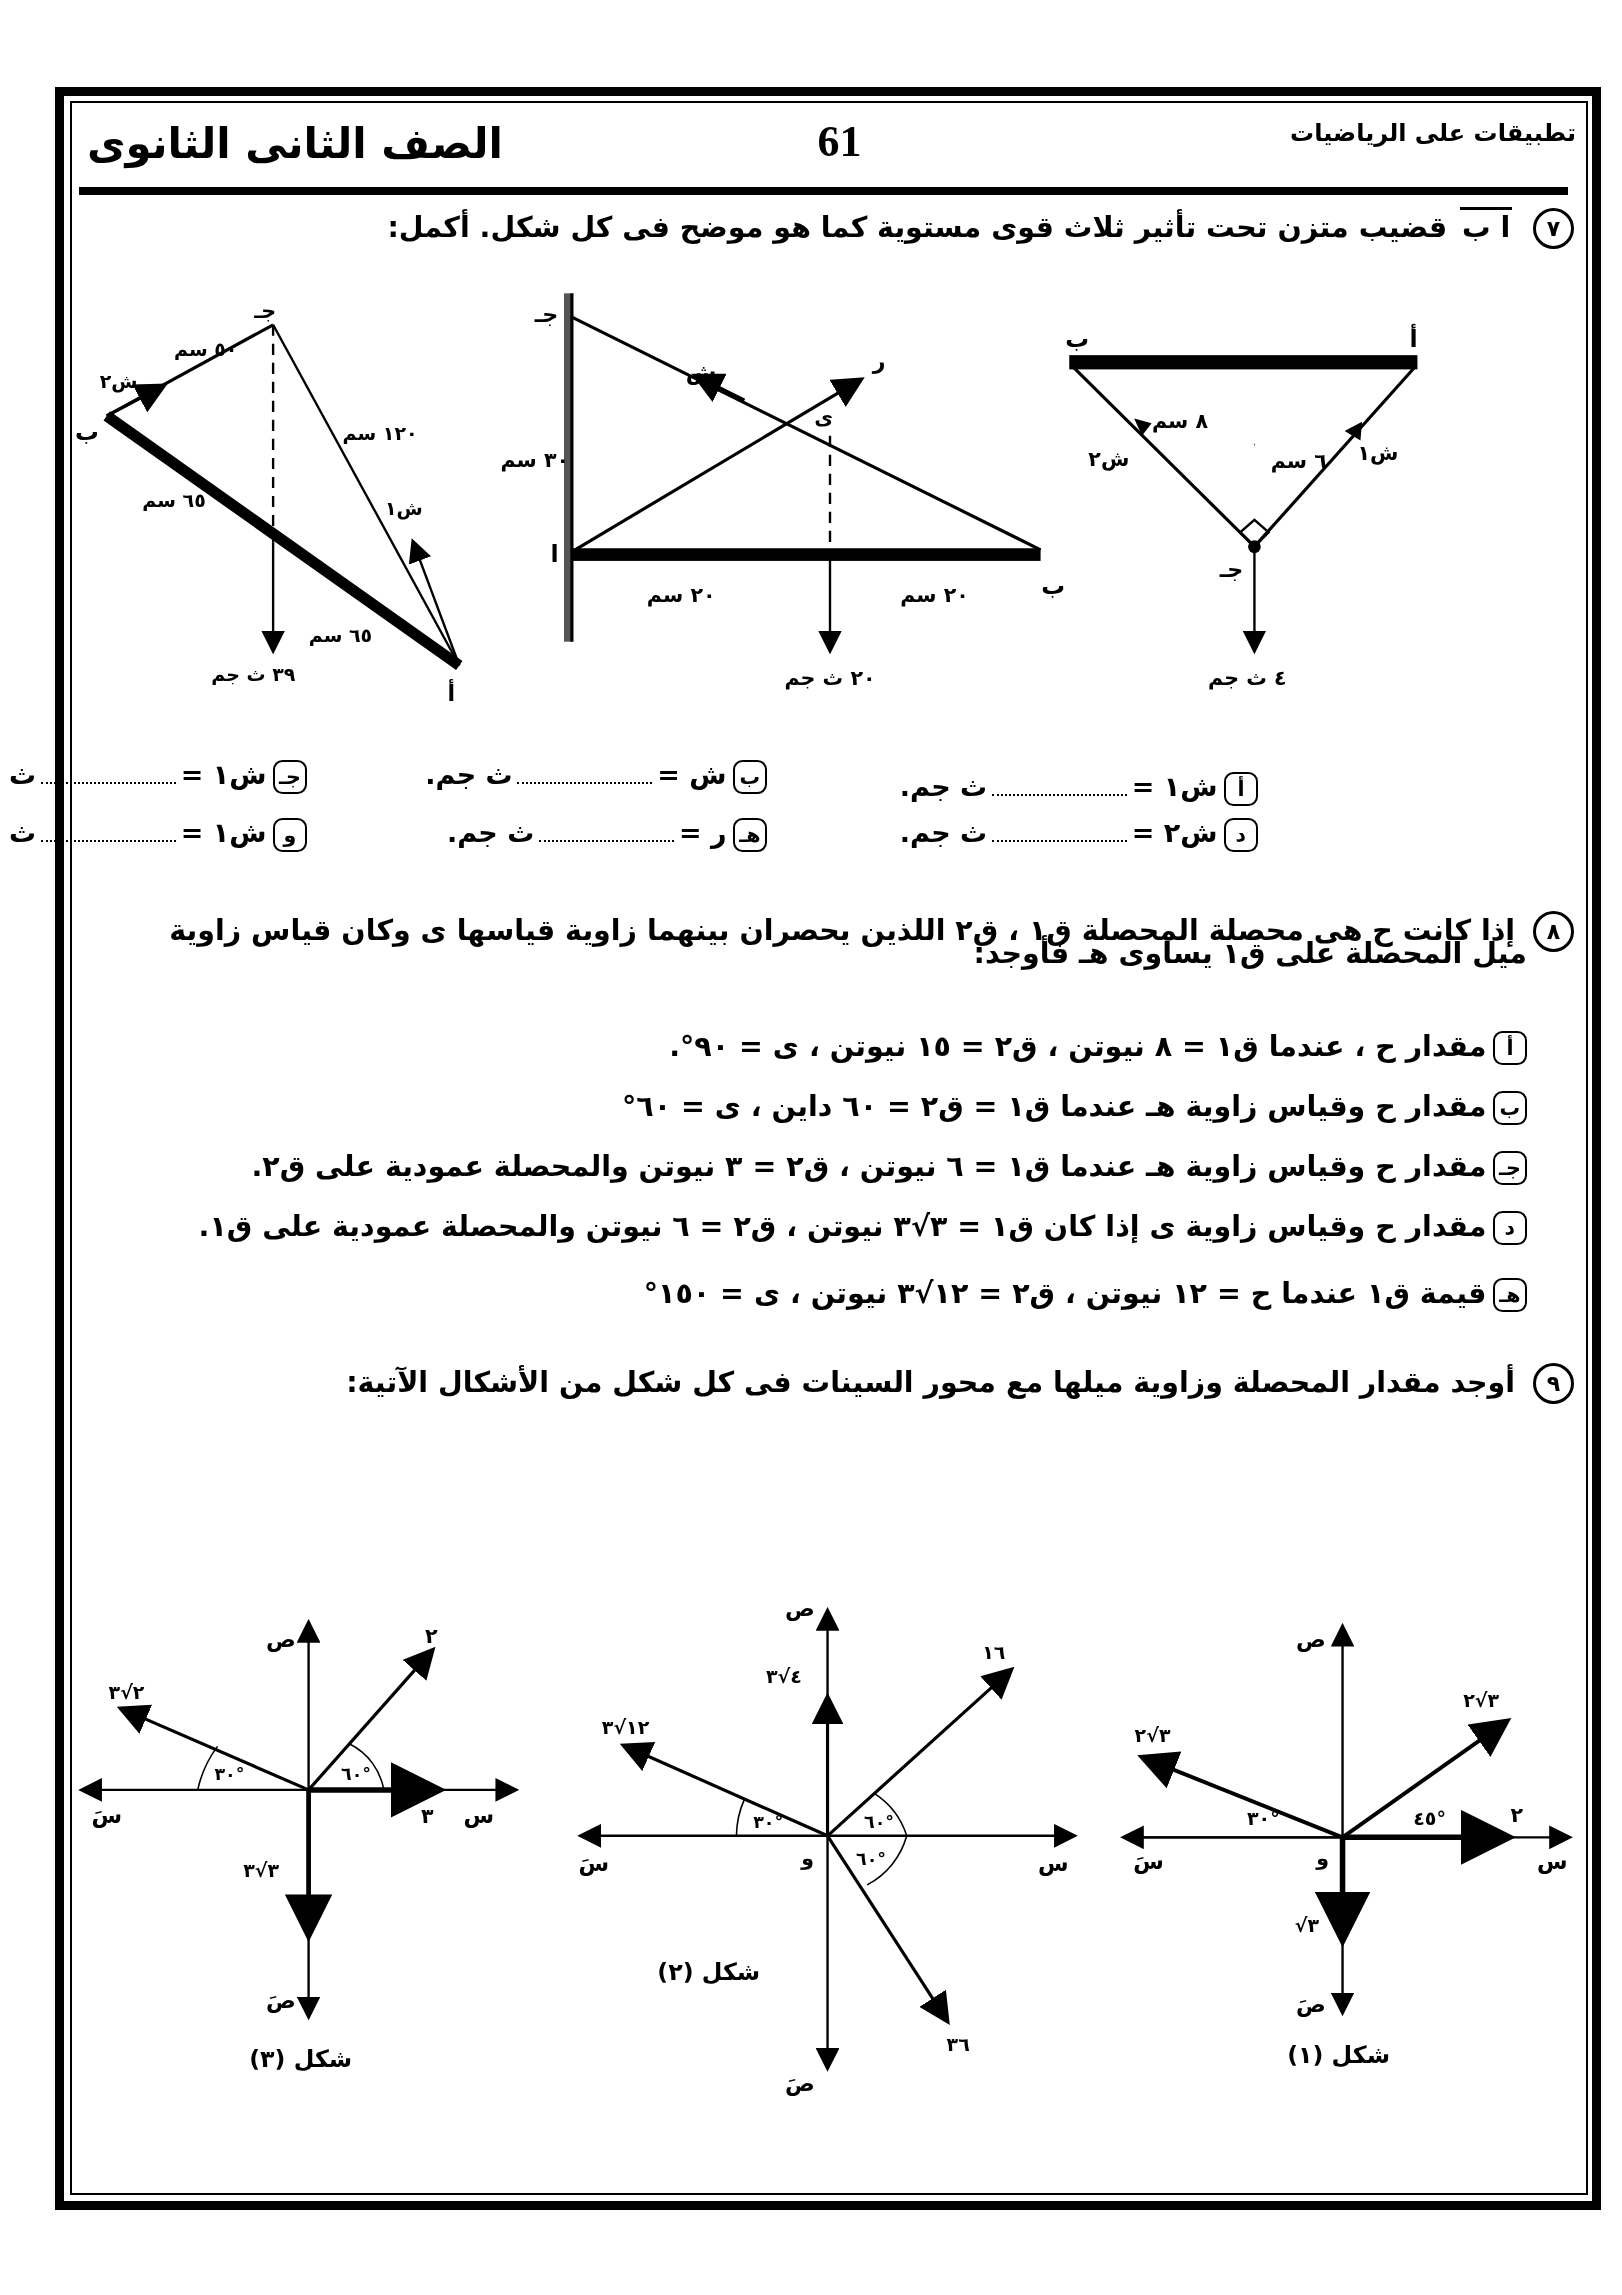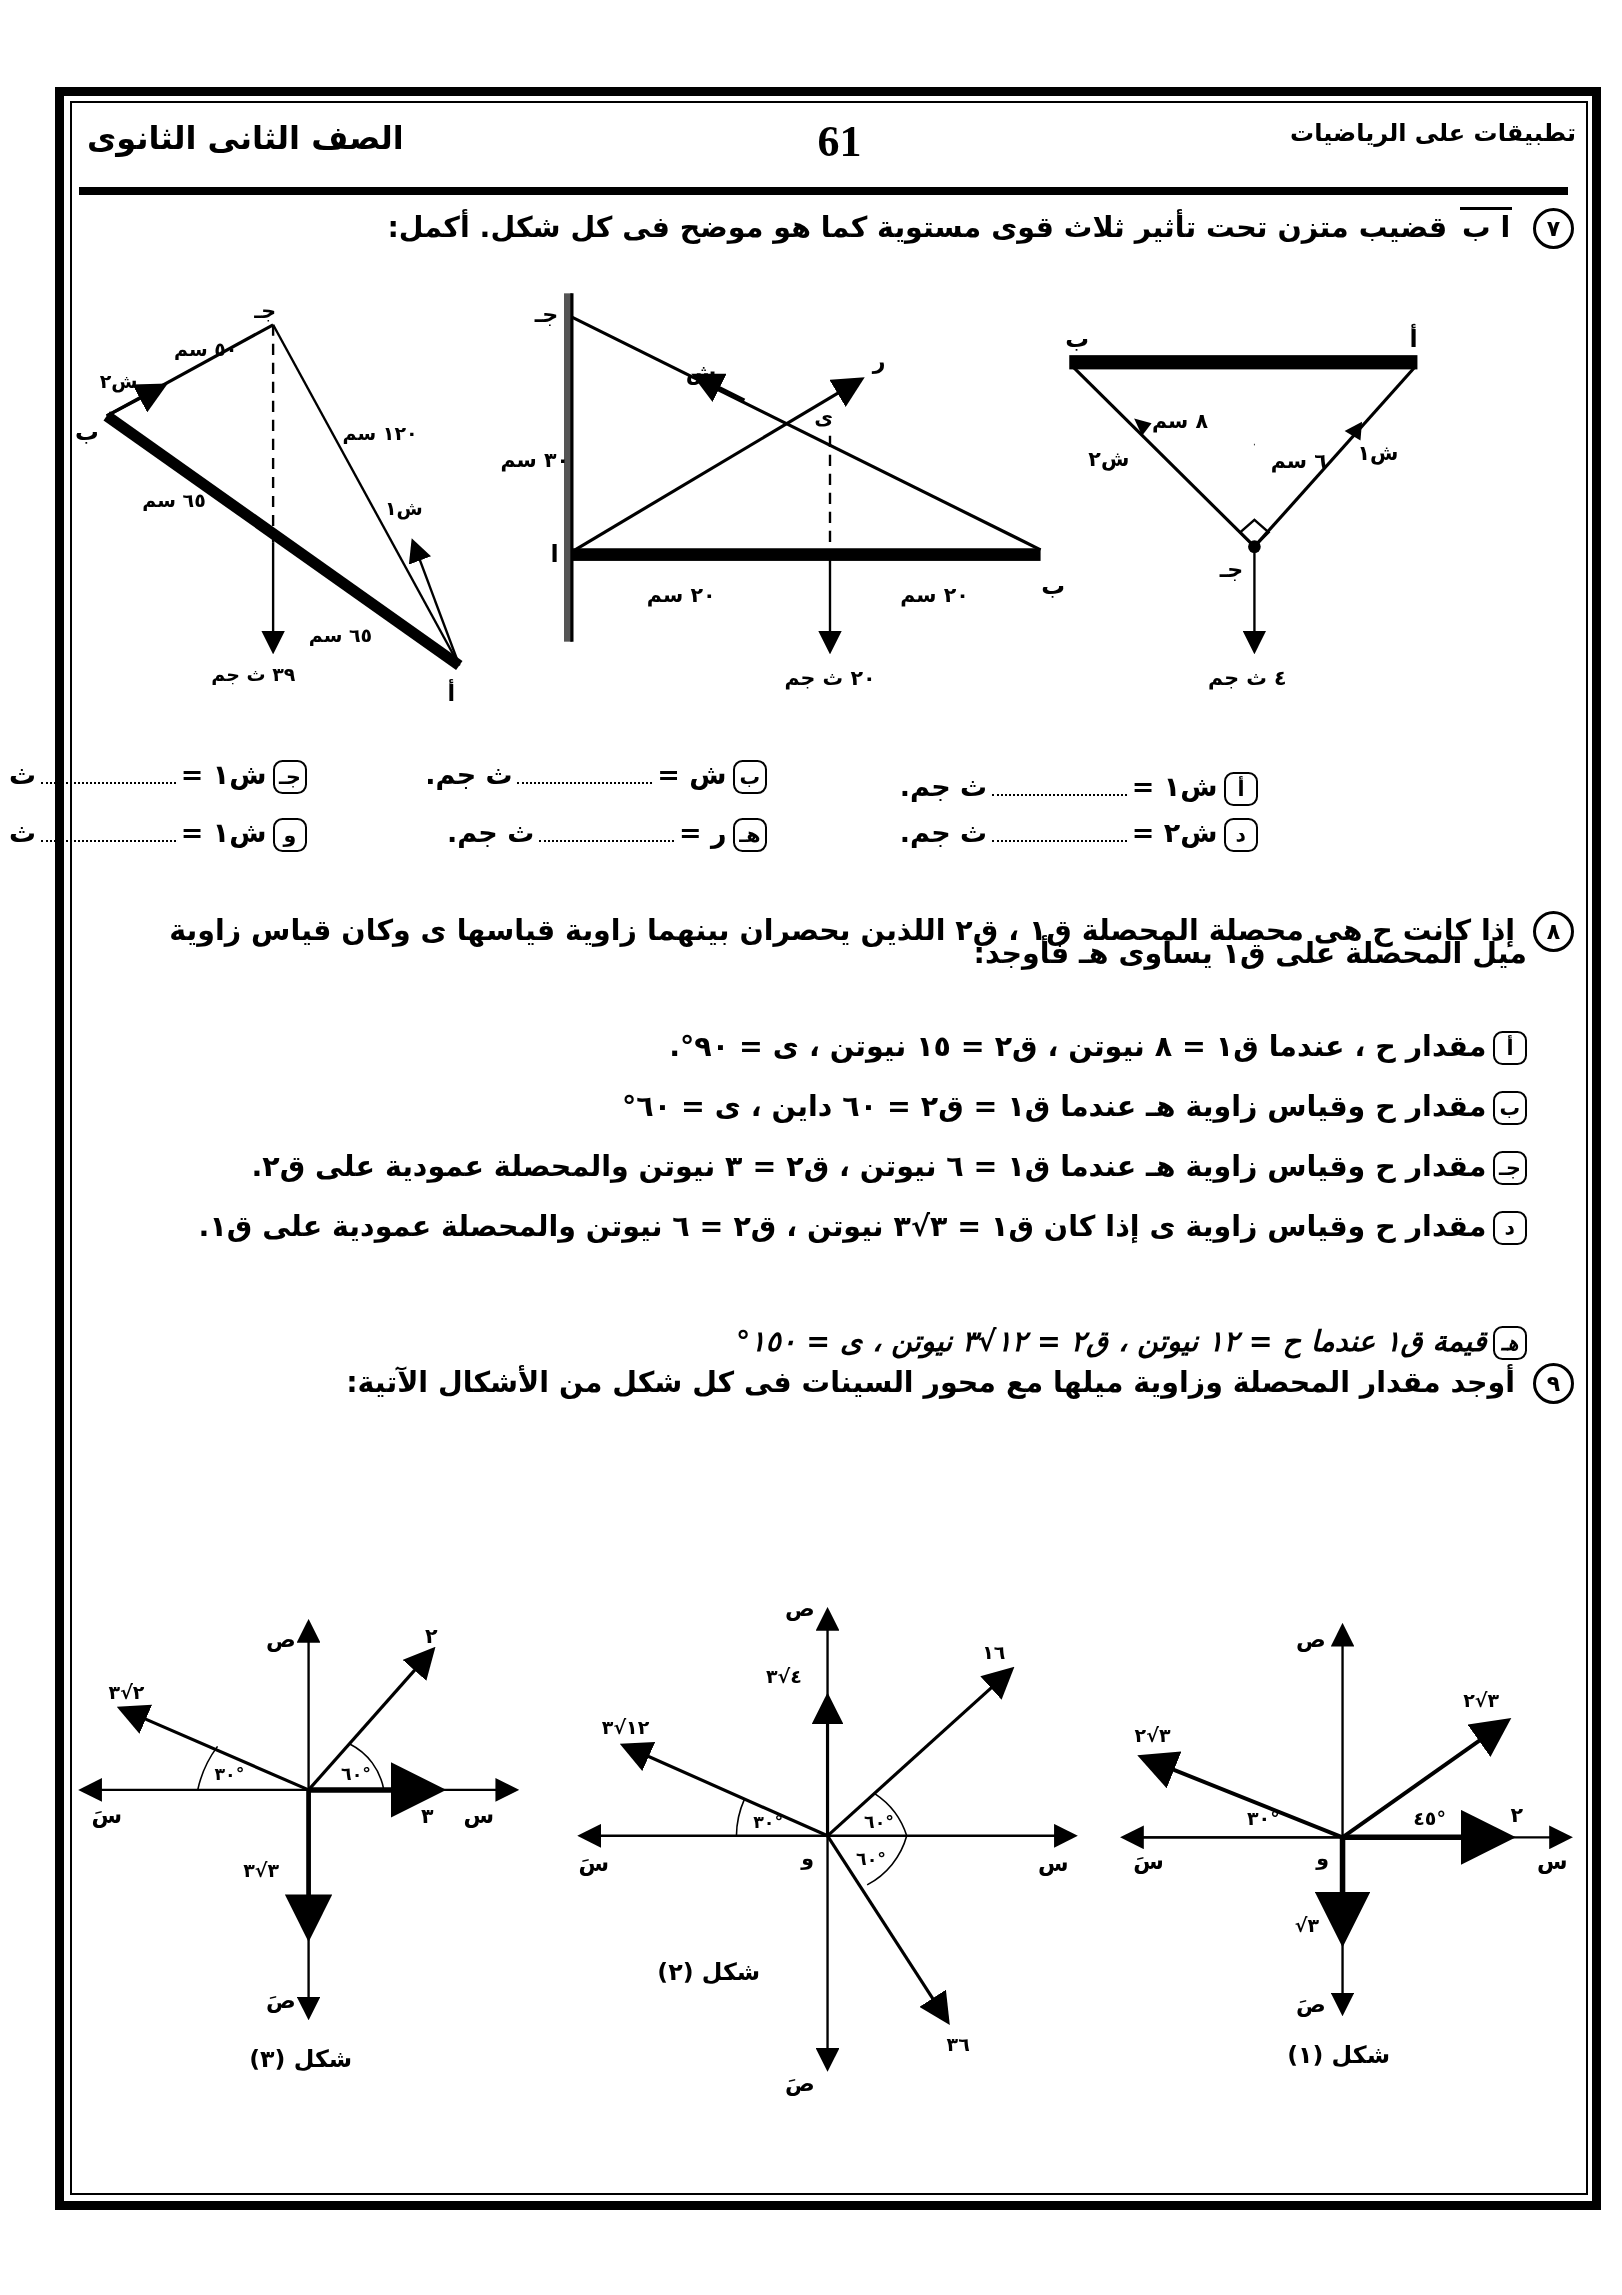"الصف الثانى الثانوى" .hdr-left { font-size: 32px -> 42px }
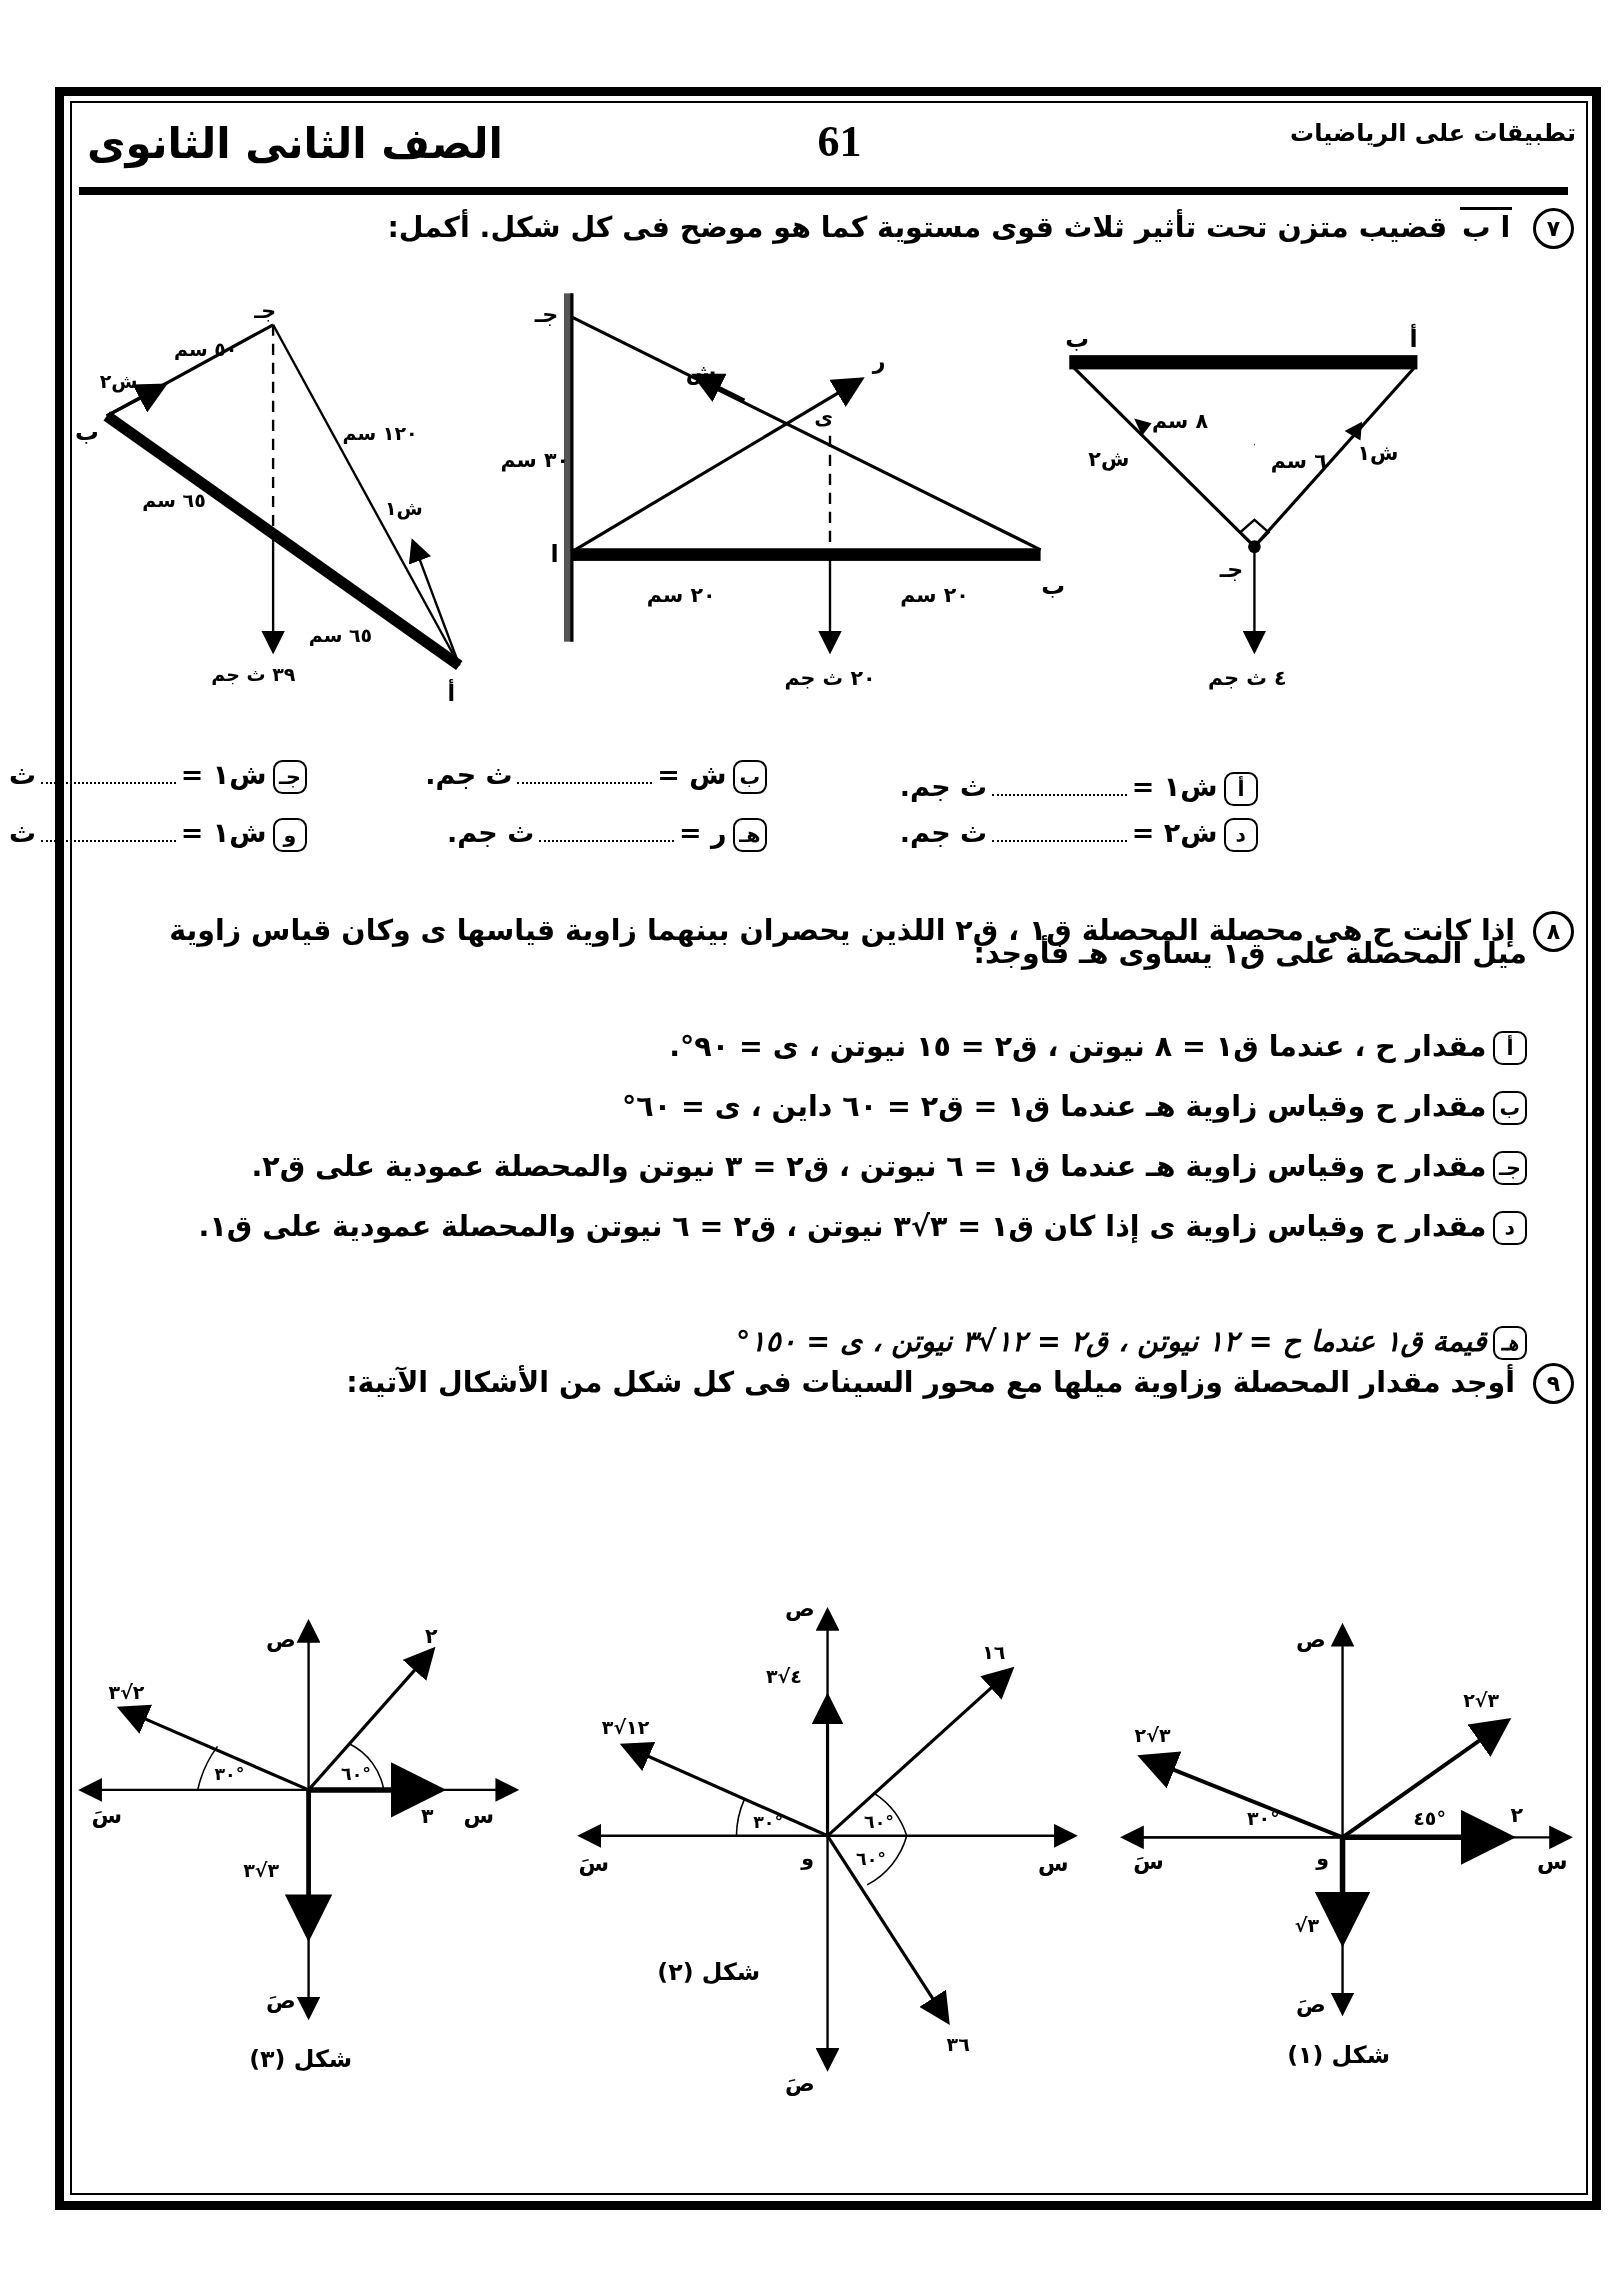"هـقيمة ق١ عندما ح =" div.qline { font-style: italic -> none; top: 1325px -> 1277px }
